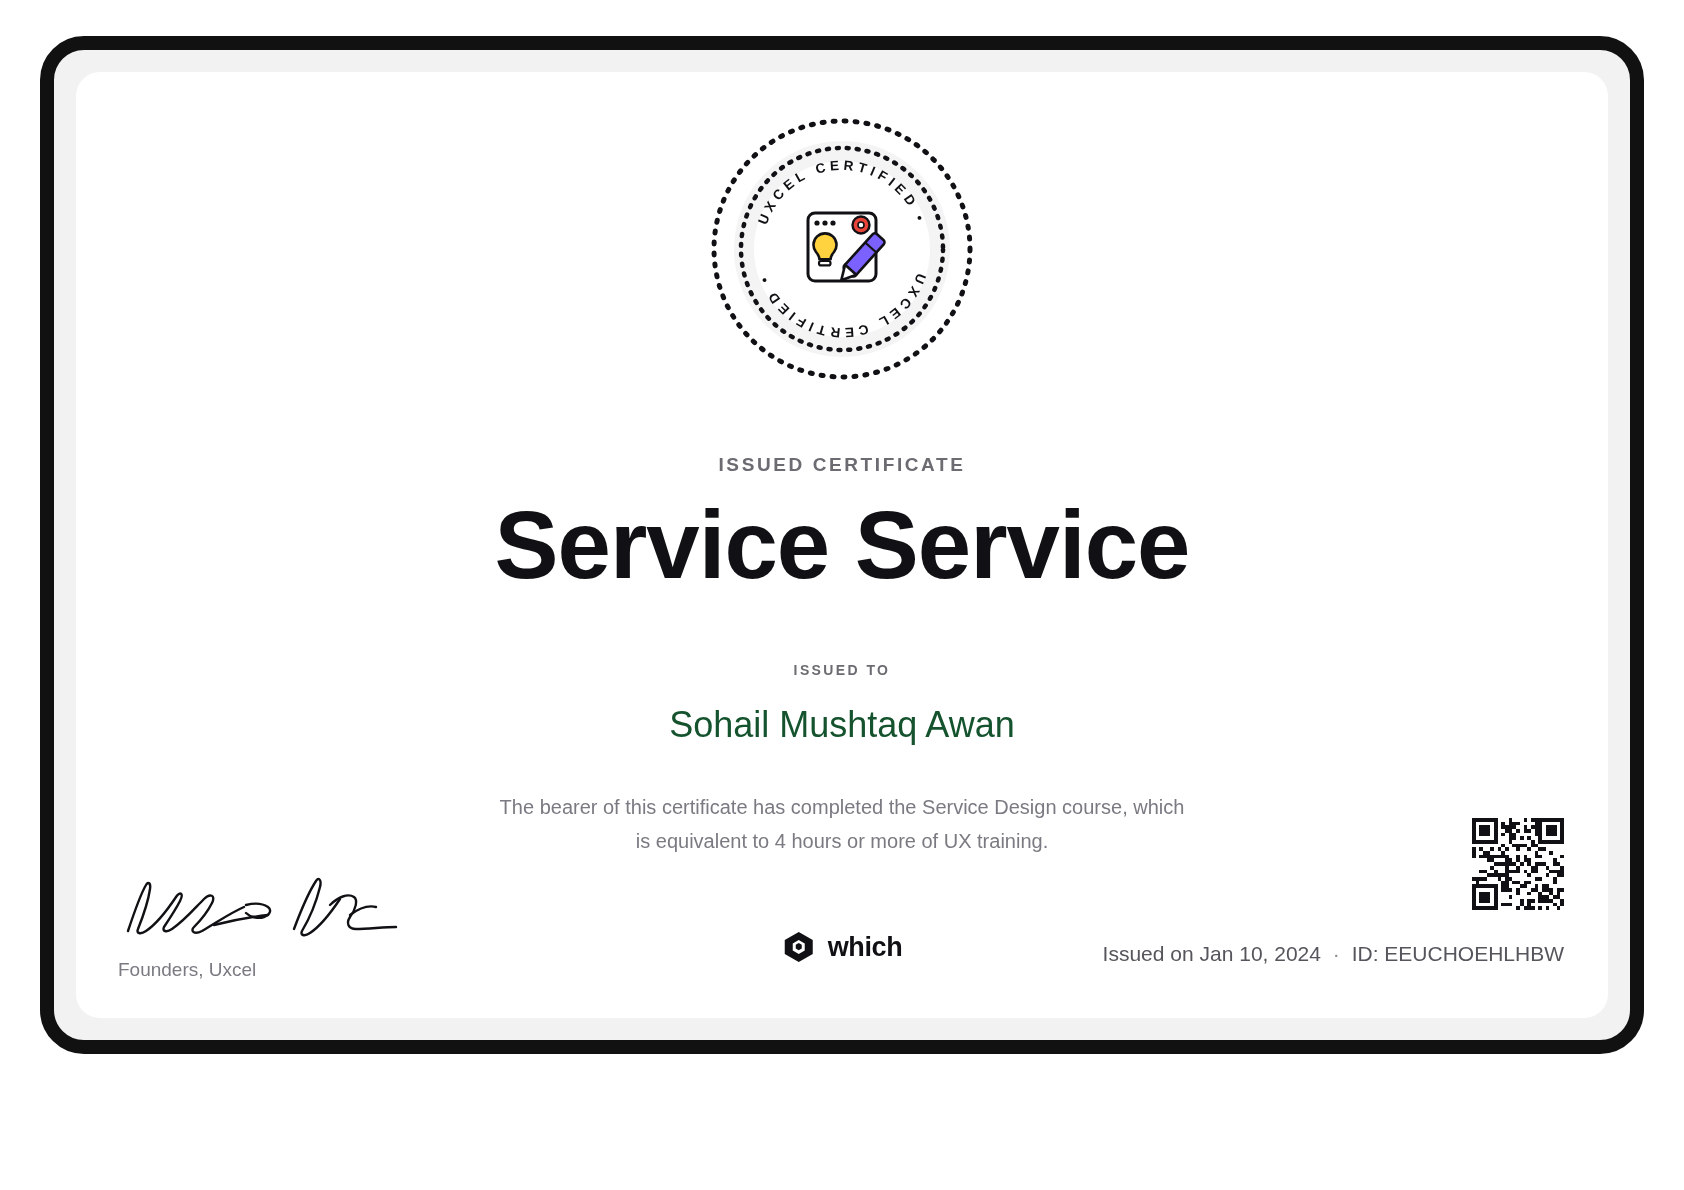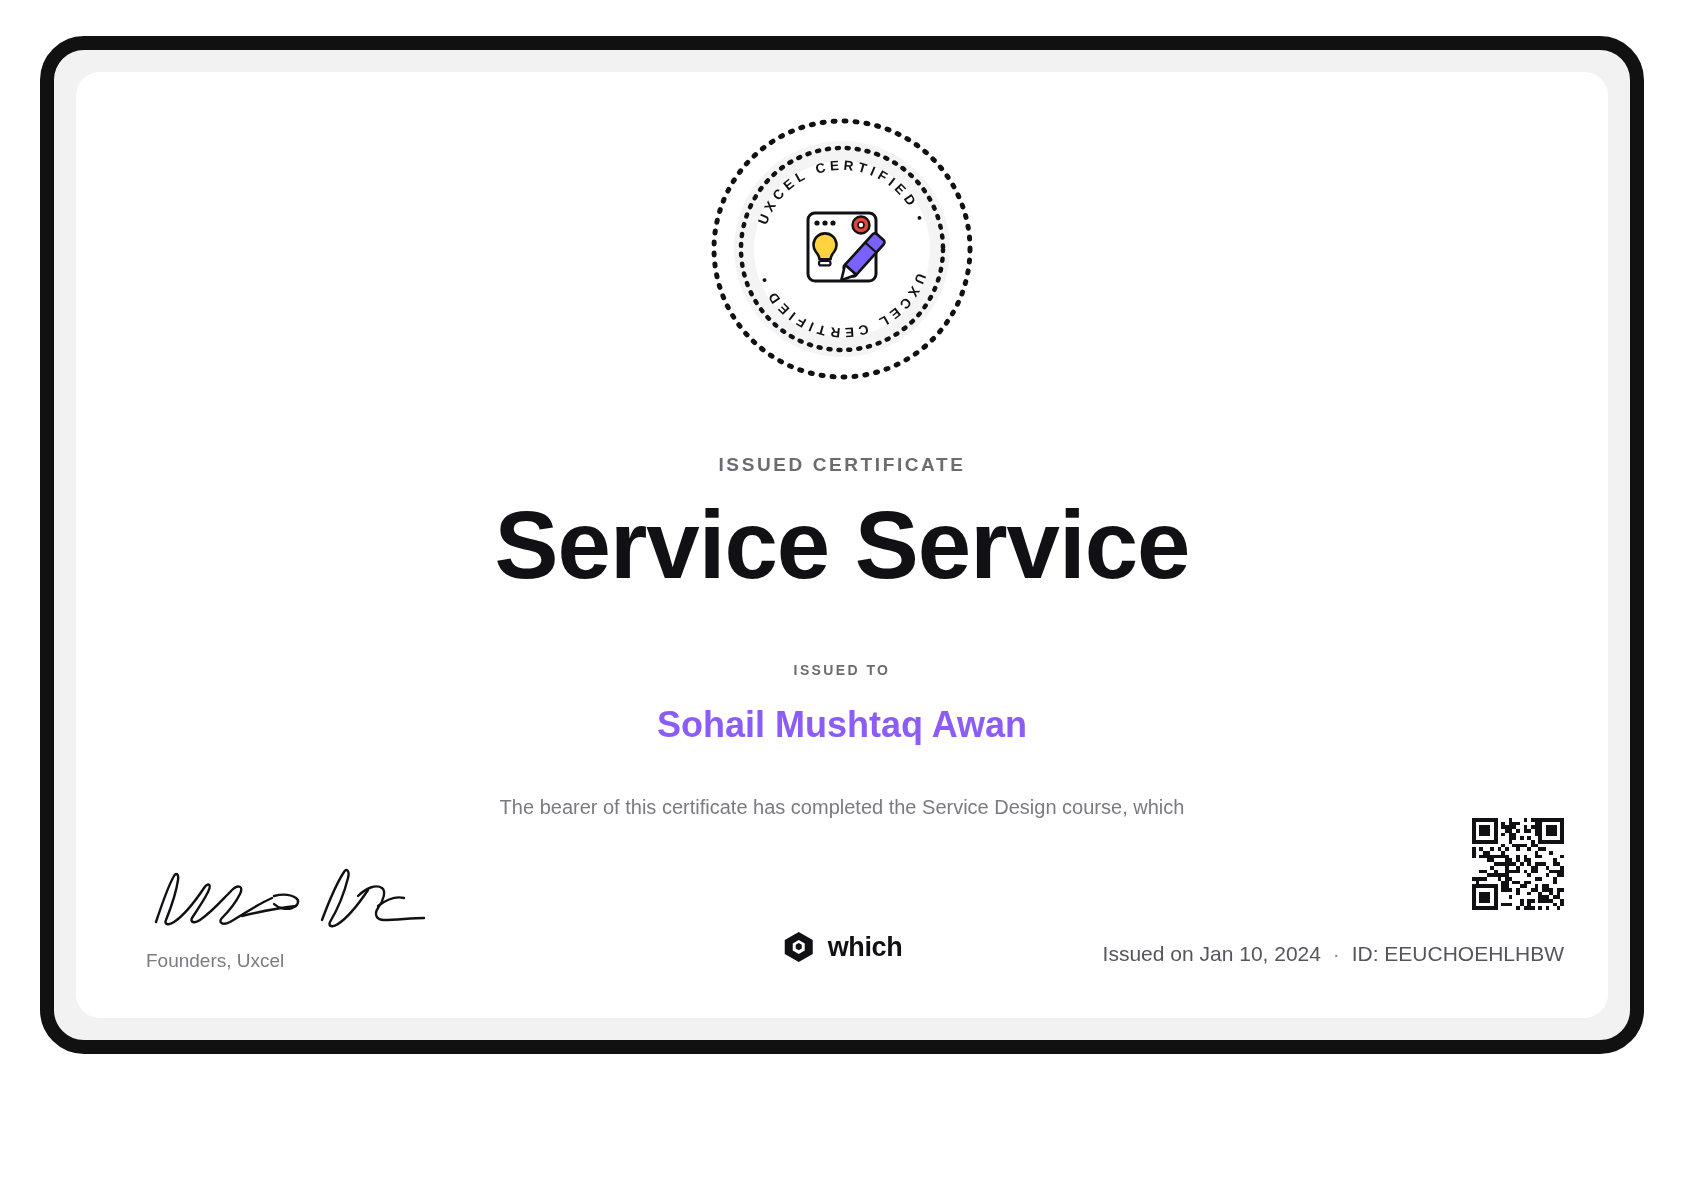"Sohail Mushtaq Awan" .recipient-name { color: #8b5cf6 -> #14532d; font-weight: bold -> normal }
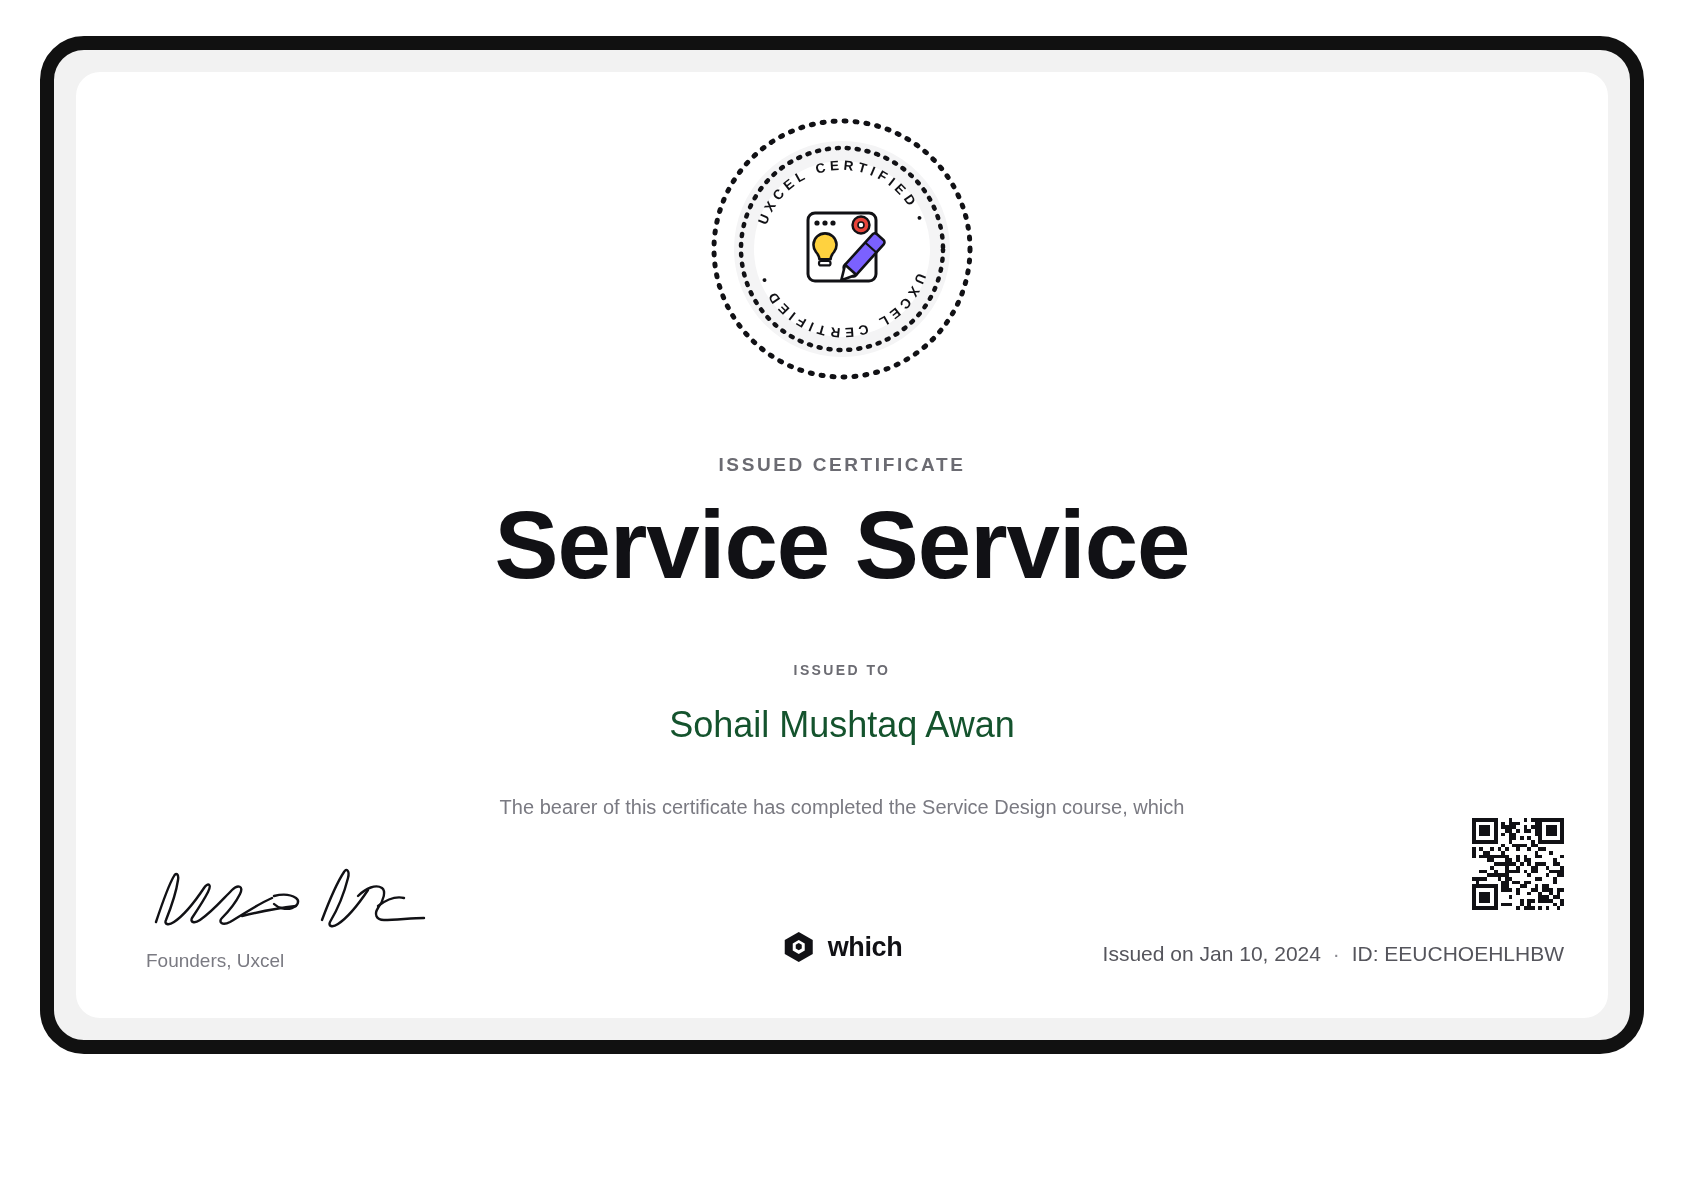"is equivalent to 4 hours" span { html: none -> <span>is equivalent to 4 hours or more of UX training.</span> }
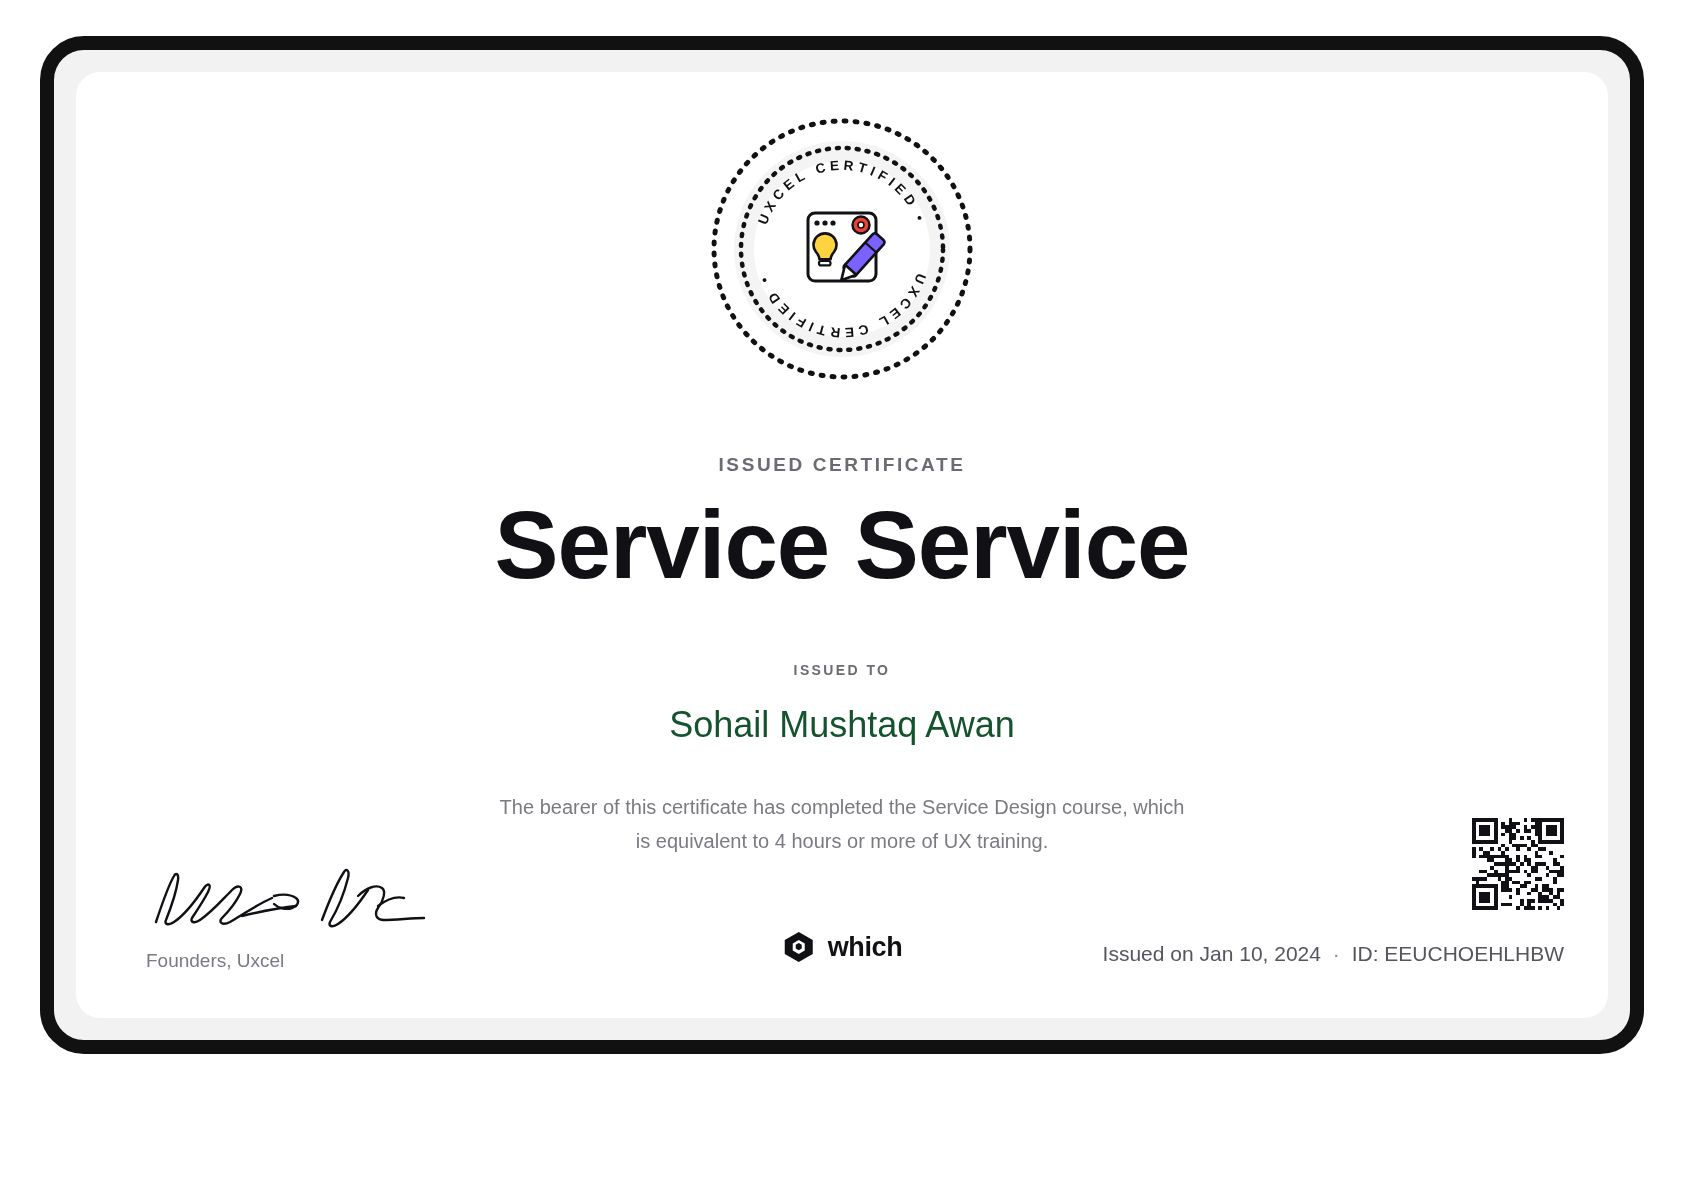"Founders, Uxcel" .signature-block { bottom: 46px -> 37px; margin-left: 28px -> none }
